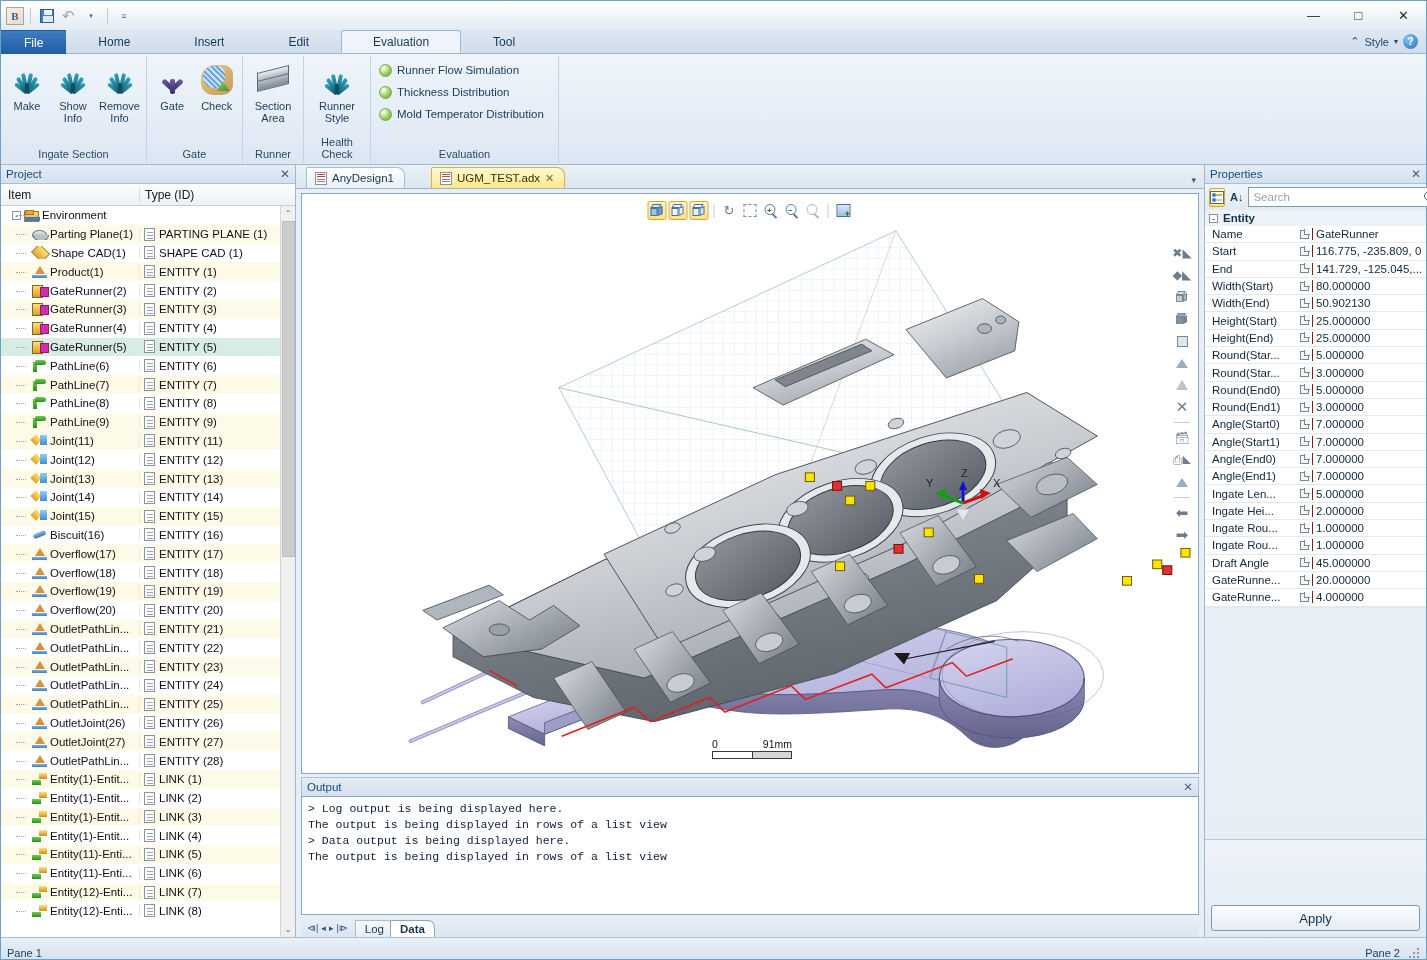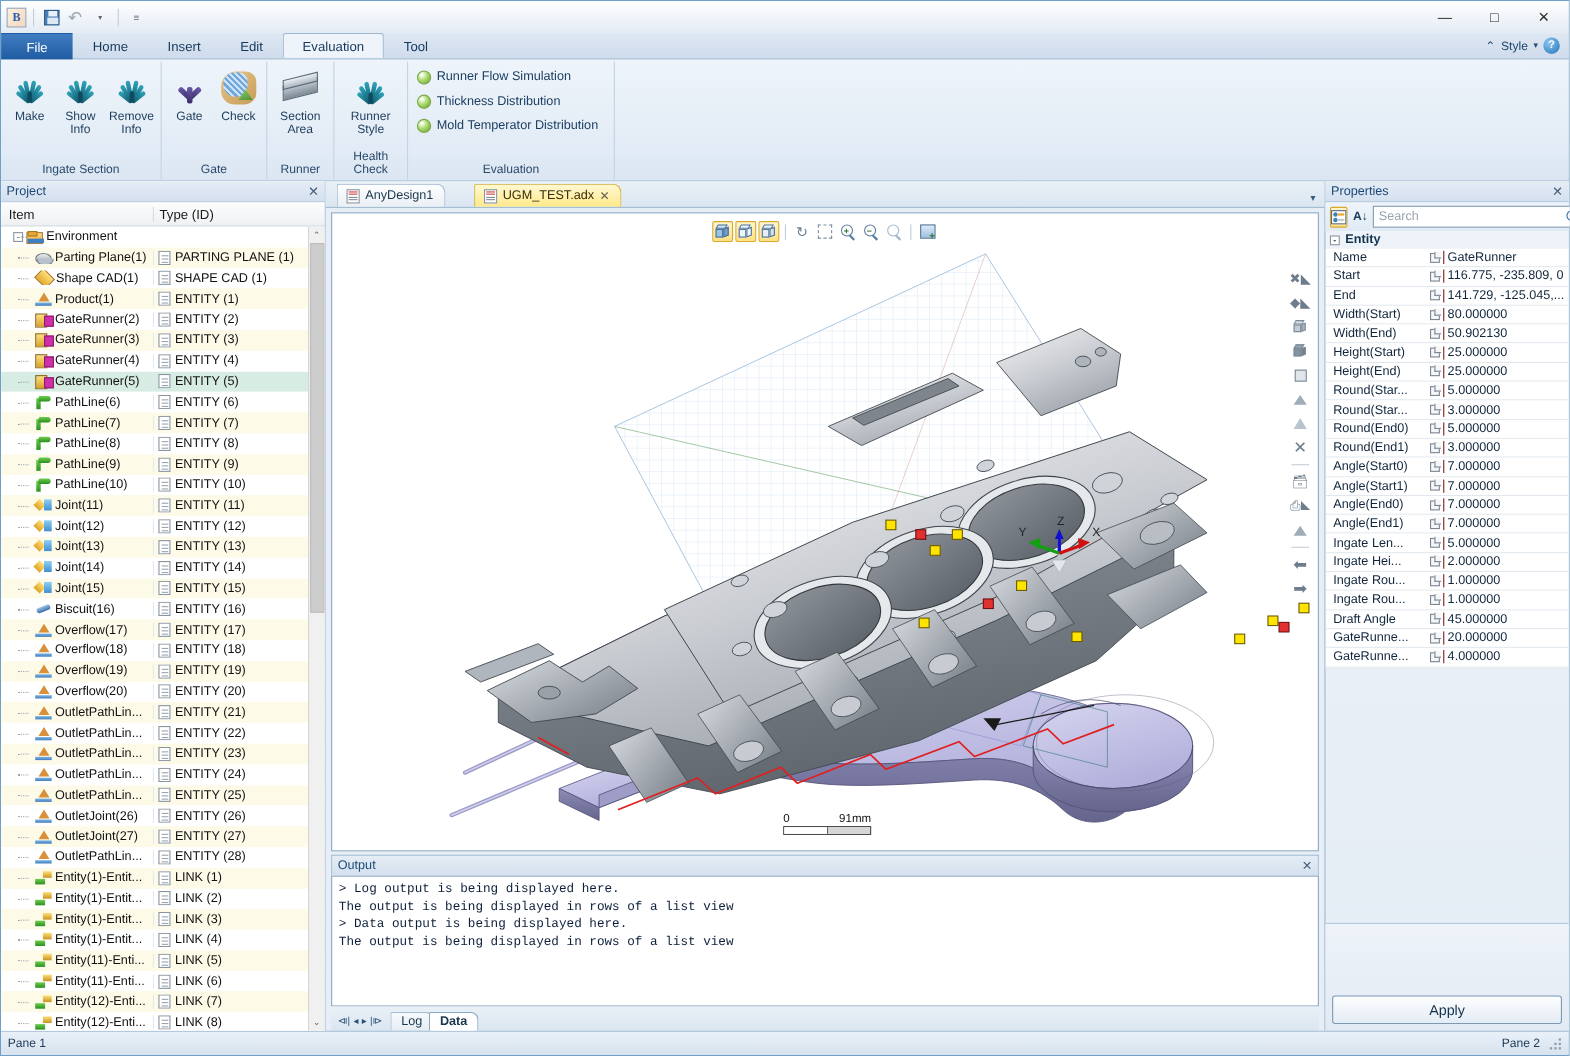"Home" .rtab { padding: 0 17px -> 0 31px }
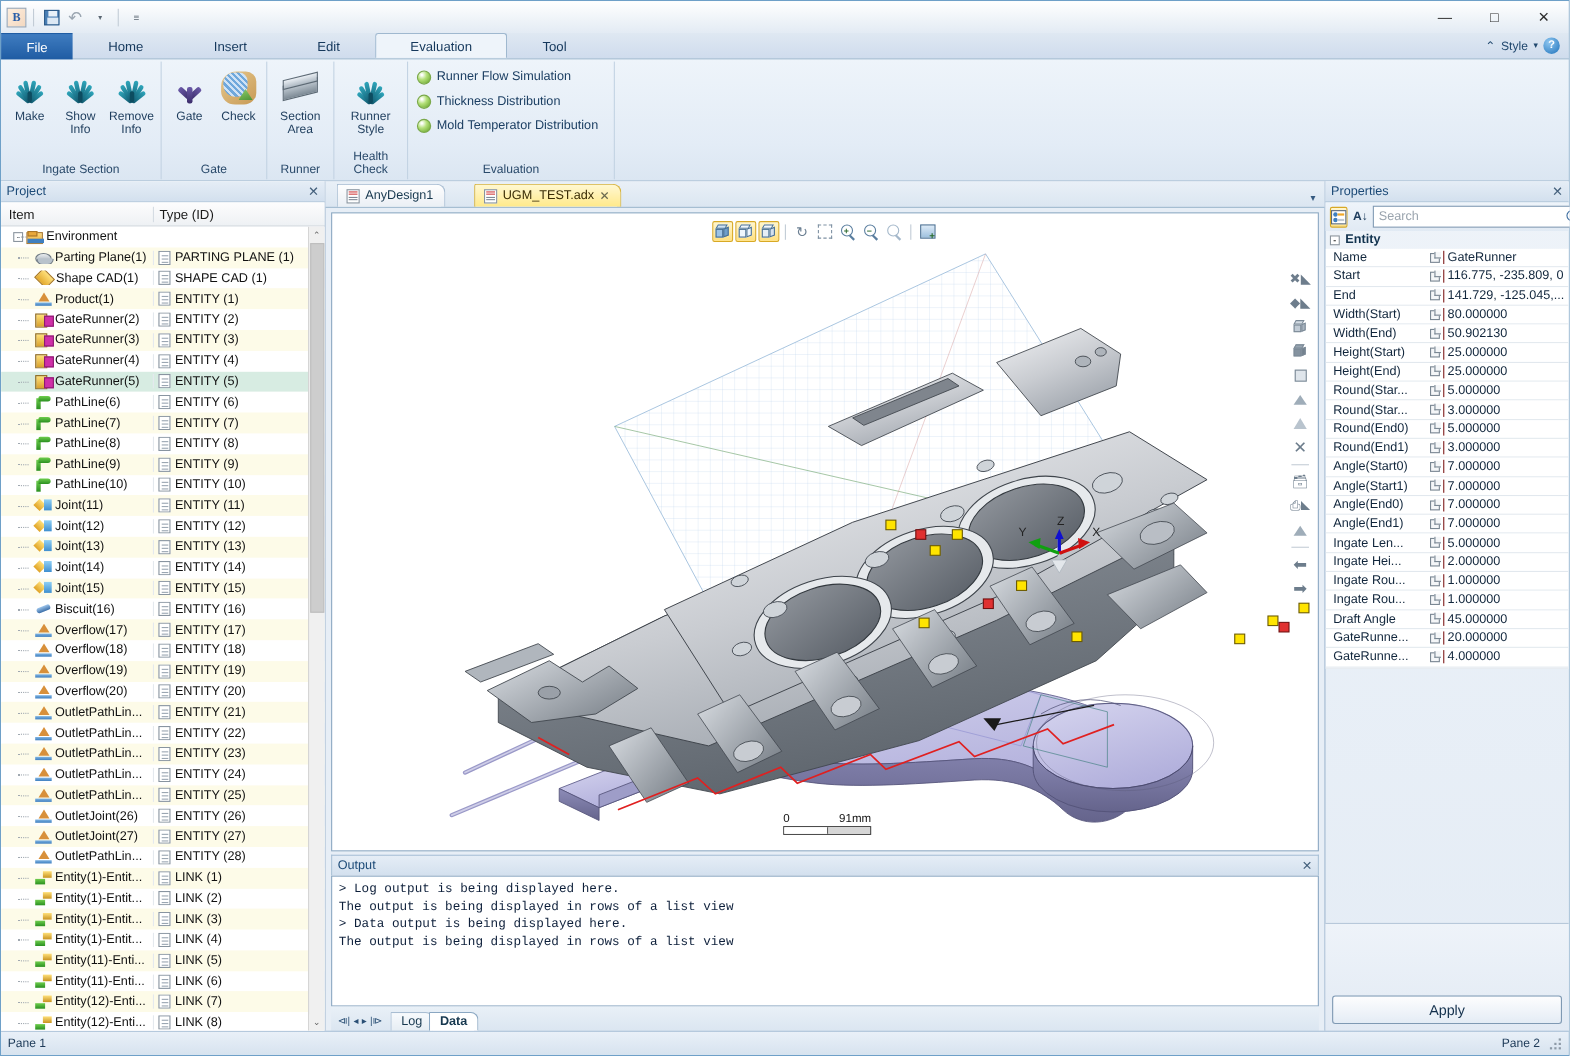"PathLine(10)" div.tree-row { html: <div> <div> <span></span> <span></span> <span>PathLine(10)</span> </div> <div> <span></span> <span>ENTITY (10)</span> </div> </div> -> none }
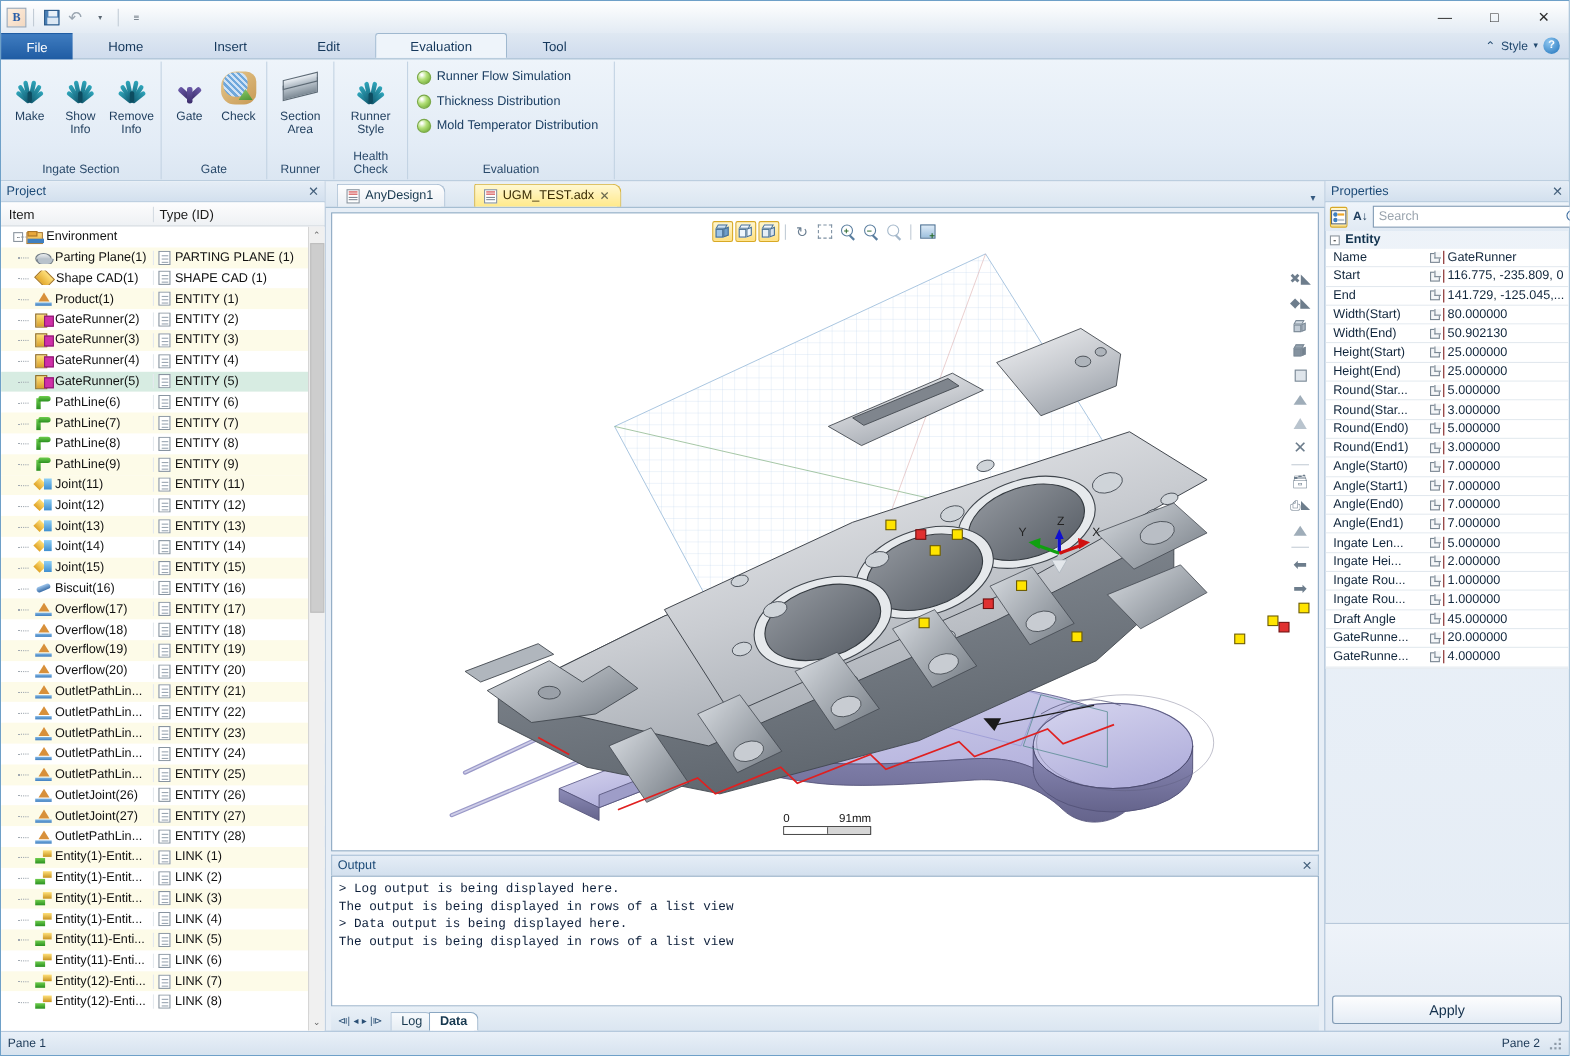"Pane 1" .statusbar { align-items: center -> flex-end }
